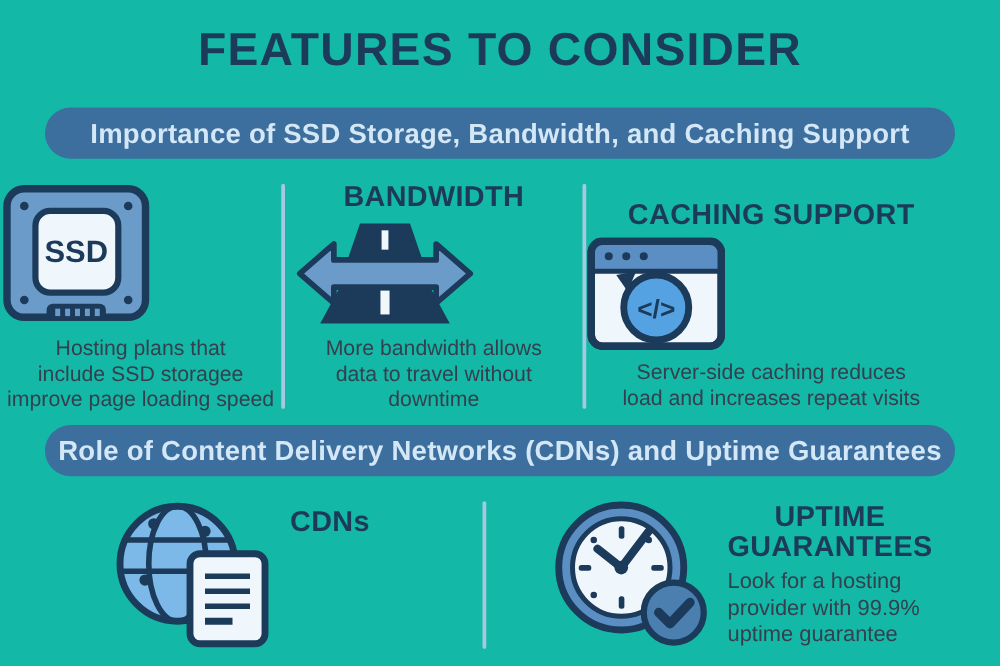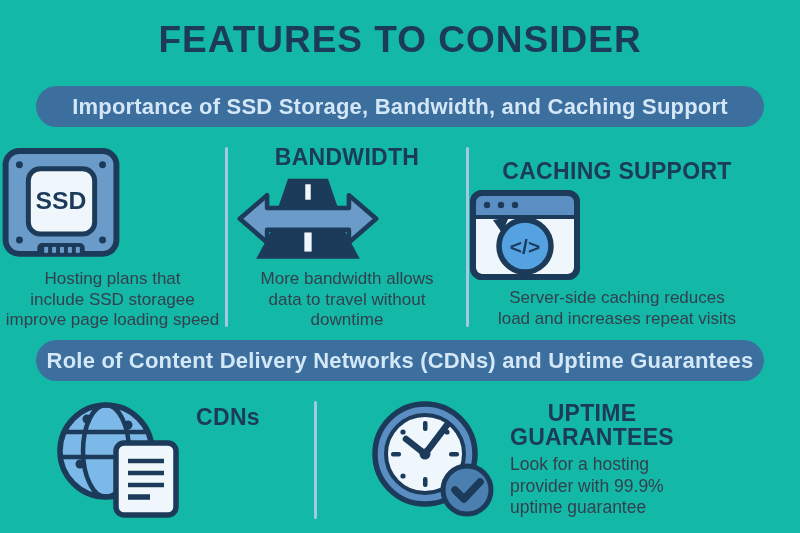"CDNs" .col-cdn { width: 314px -> 386px }
